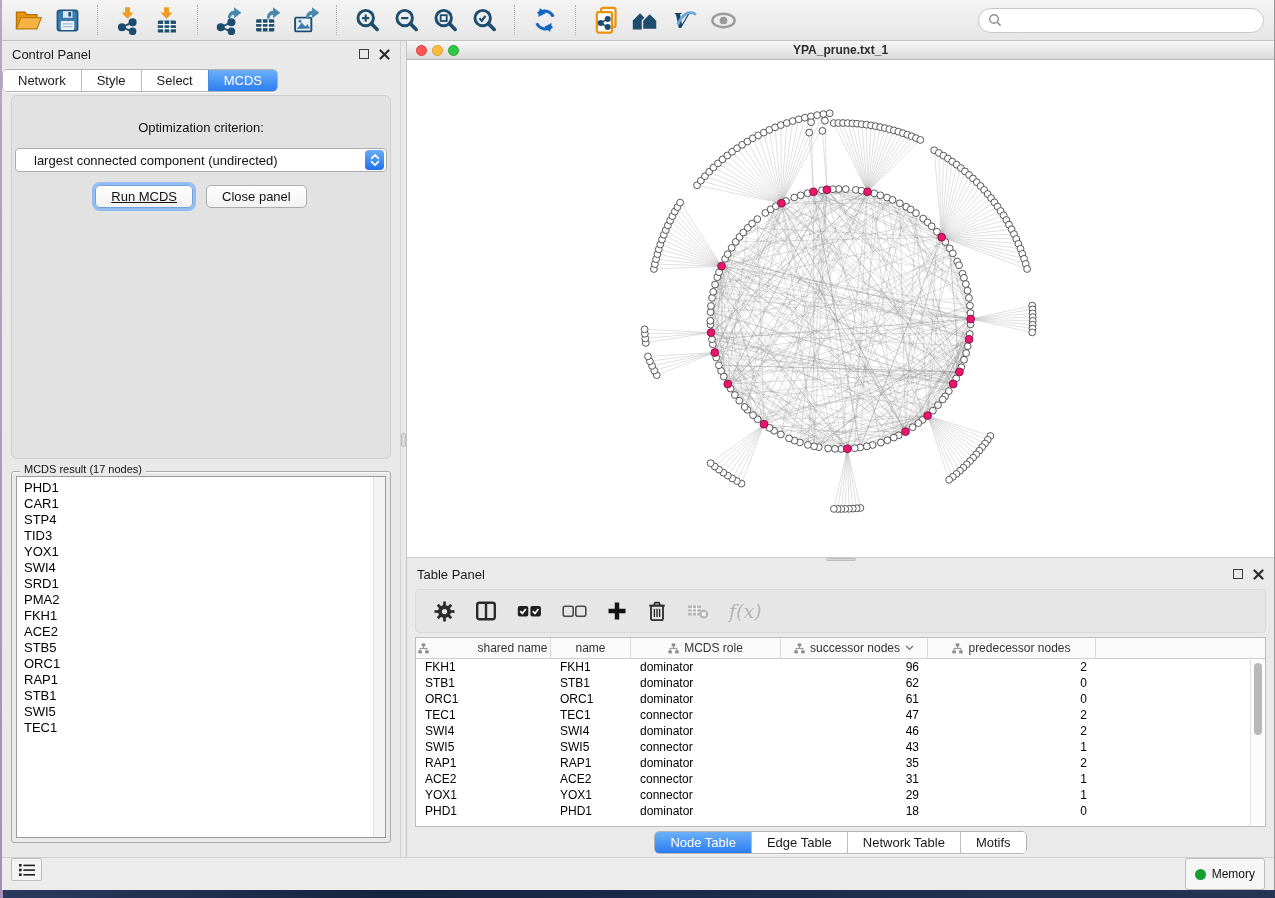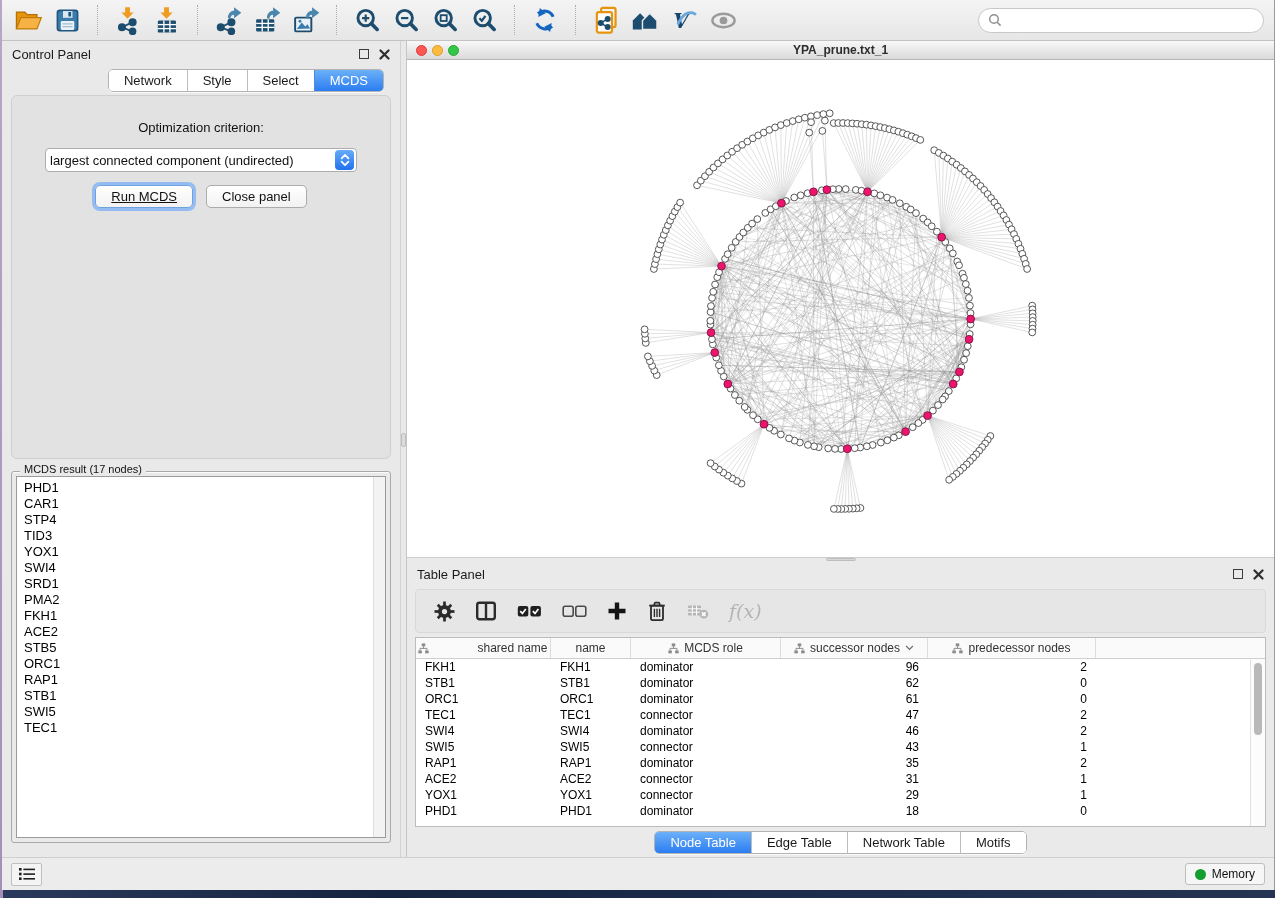"Network" .cp-tabs { justify-content: flex-end -> flex-start; margin: 2px 16px 3px -> 2px 0 3px }
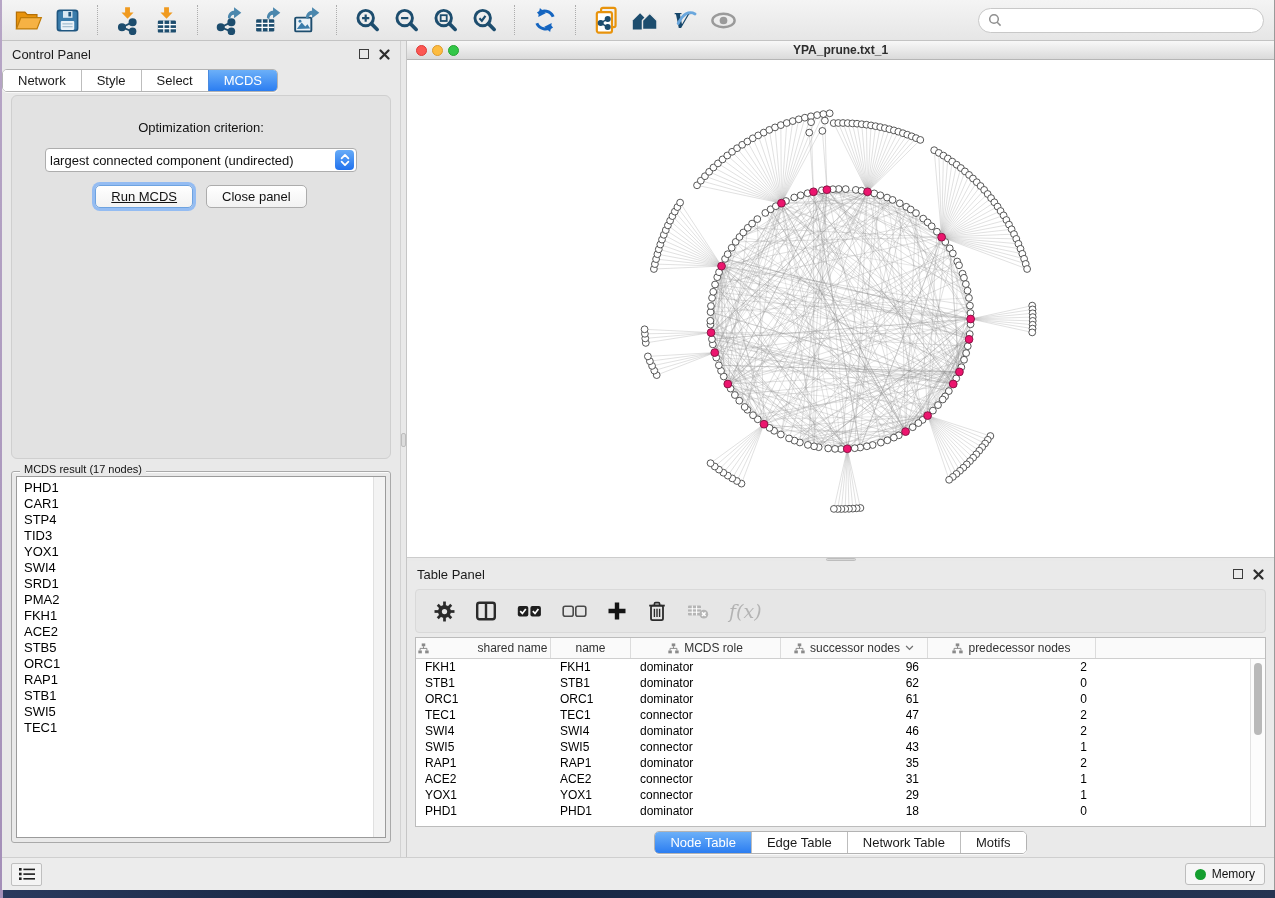"largest connected component (undirected)" .dropdown { padding-left: 4px -> 18px; width: 312px -> 372px }
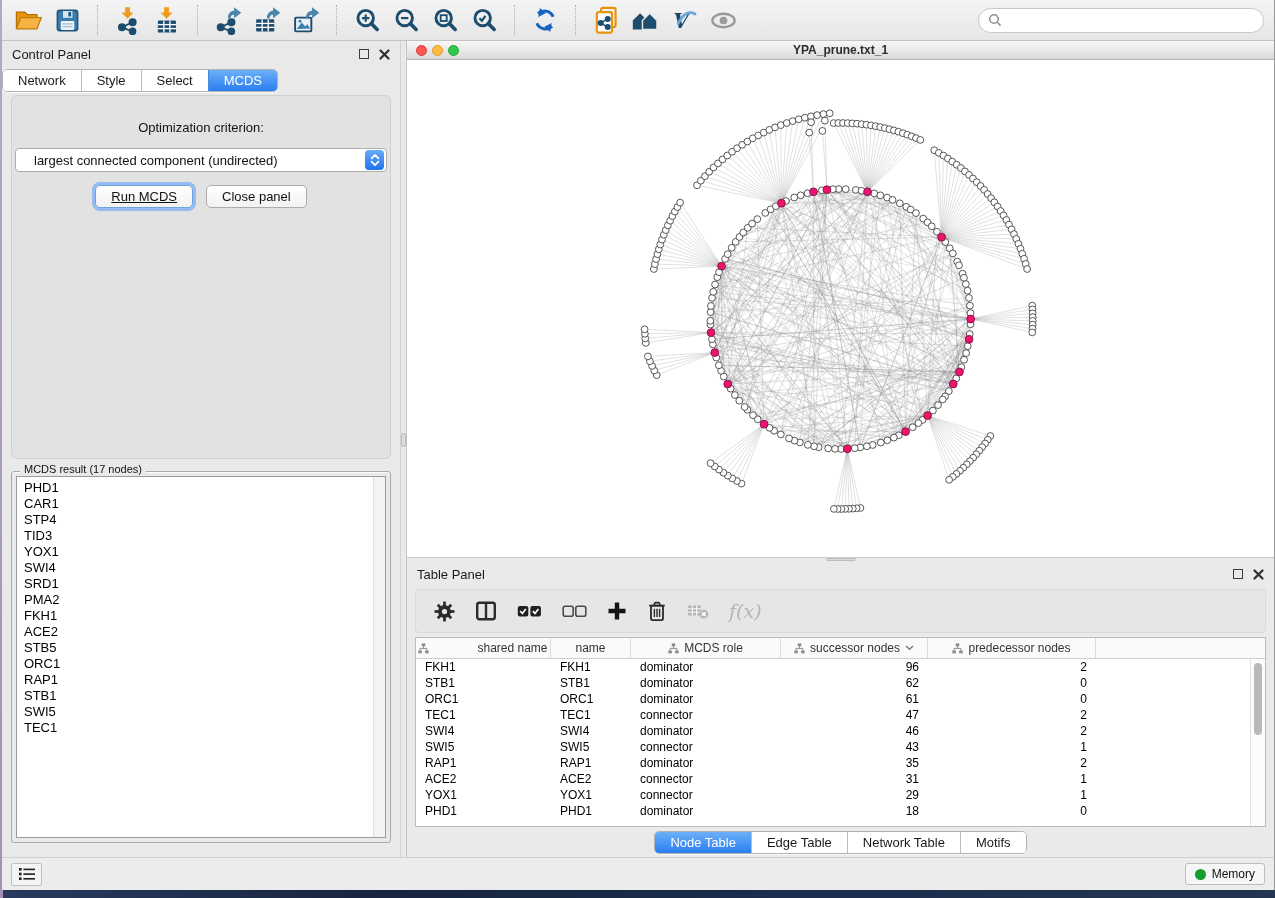"Memory" .statusbar { align-items: center -> none }
